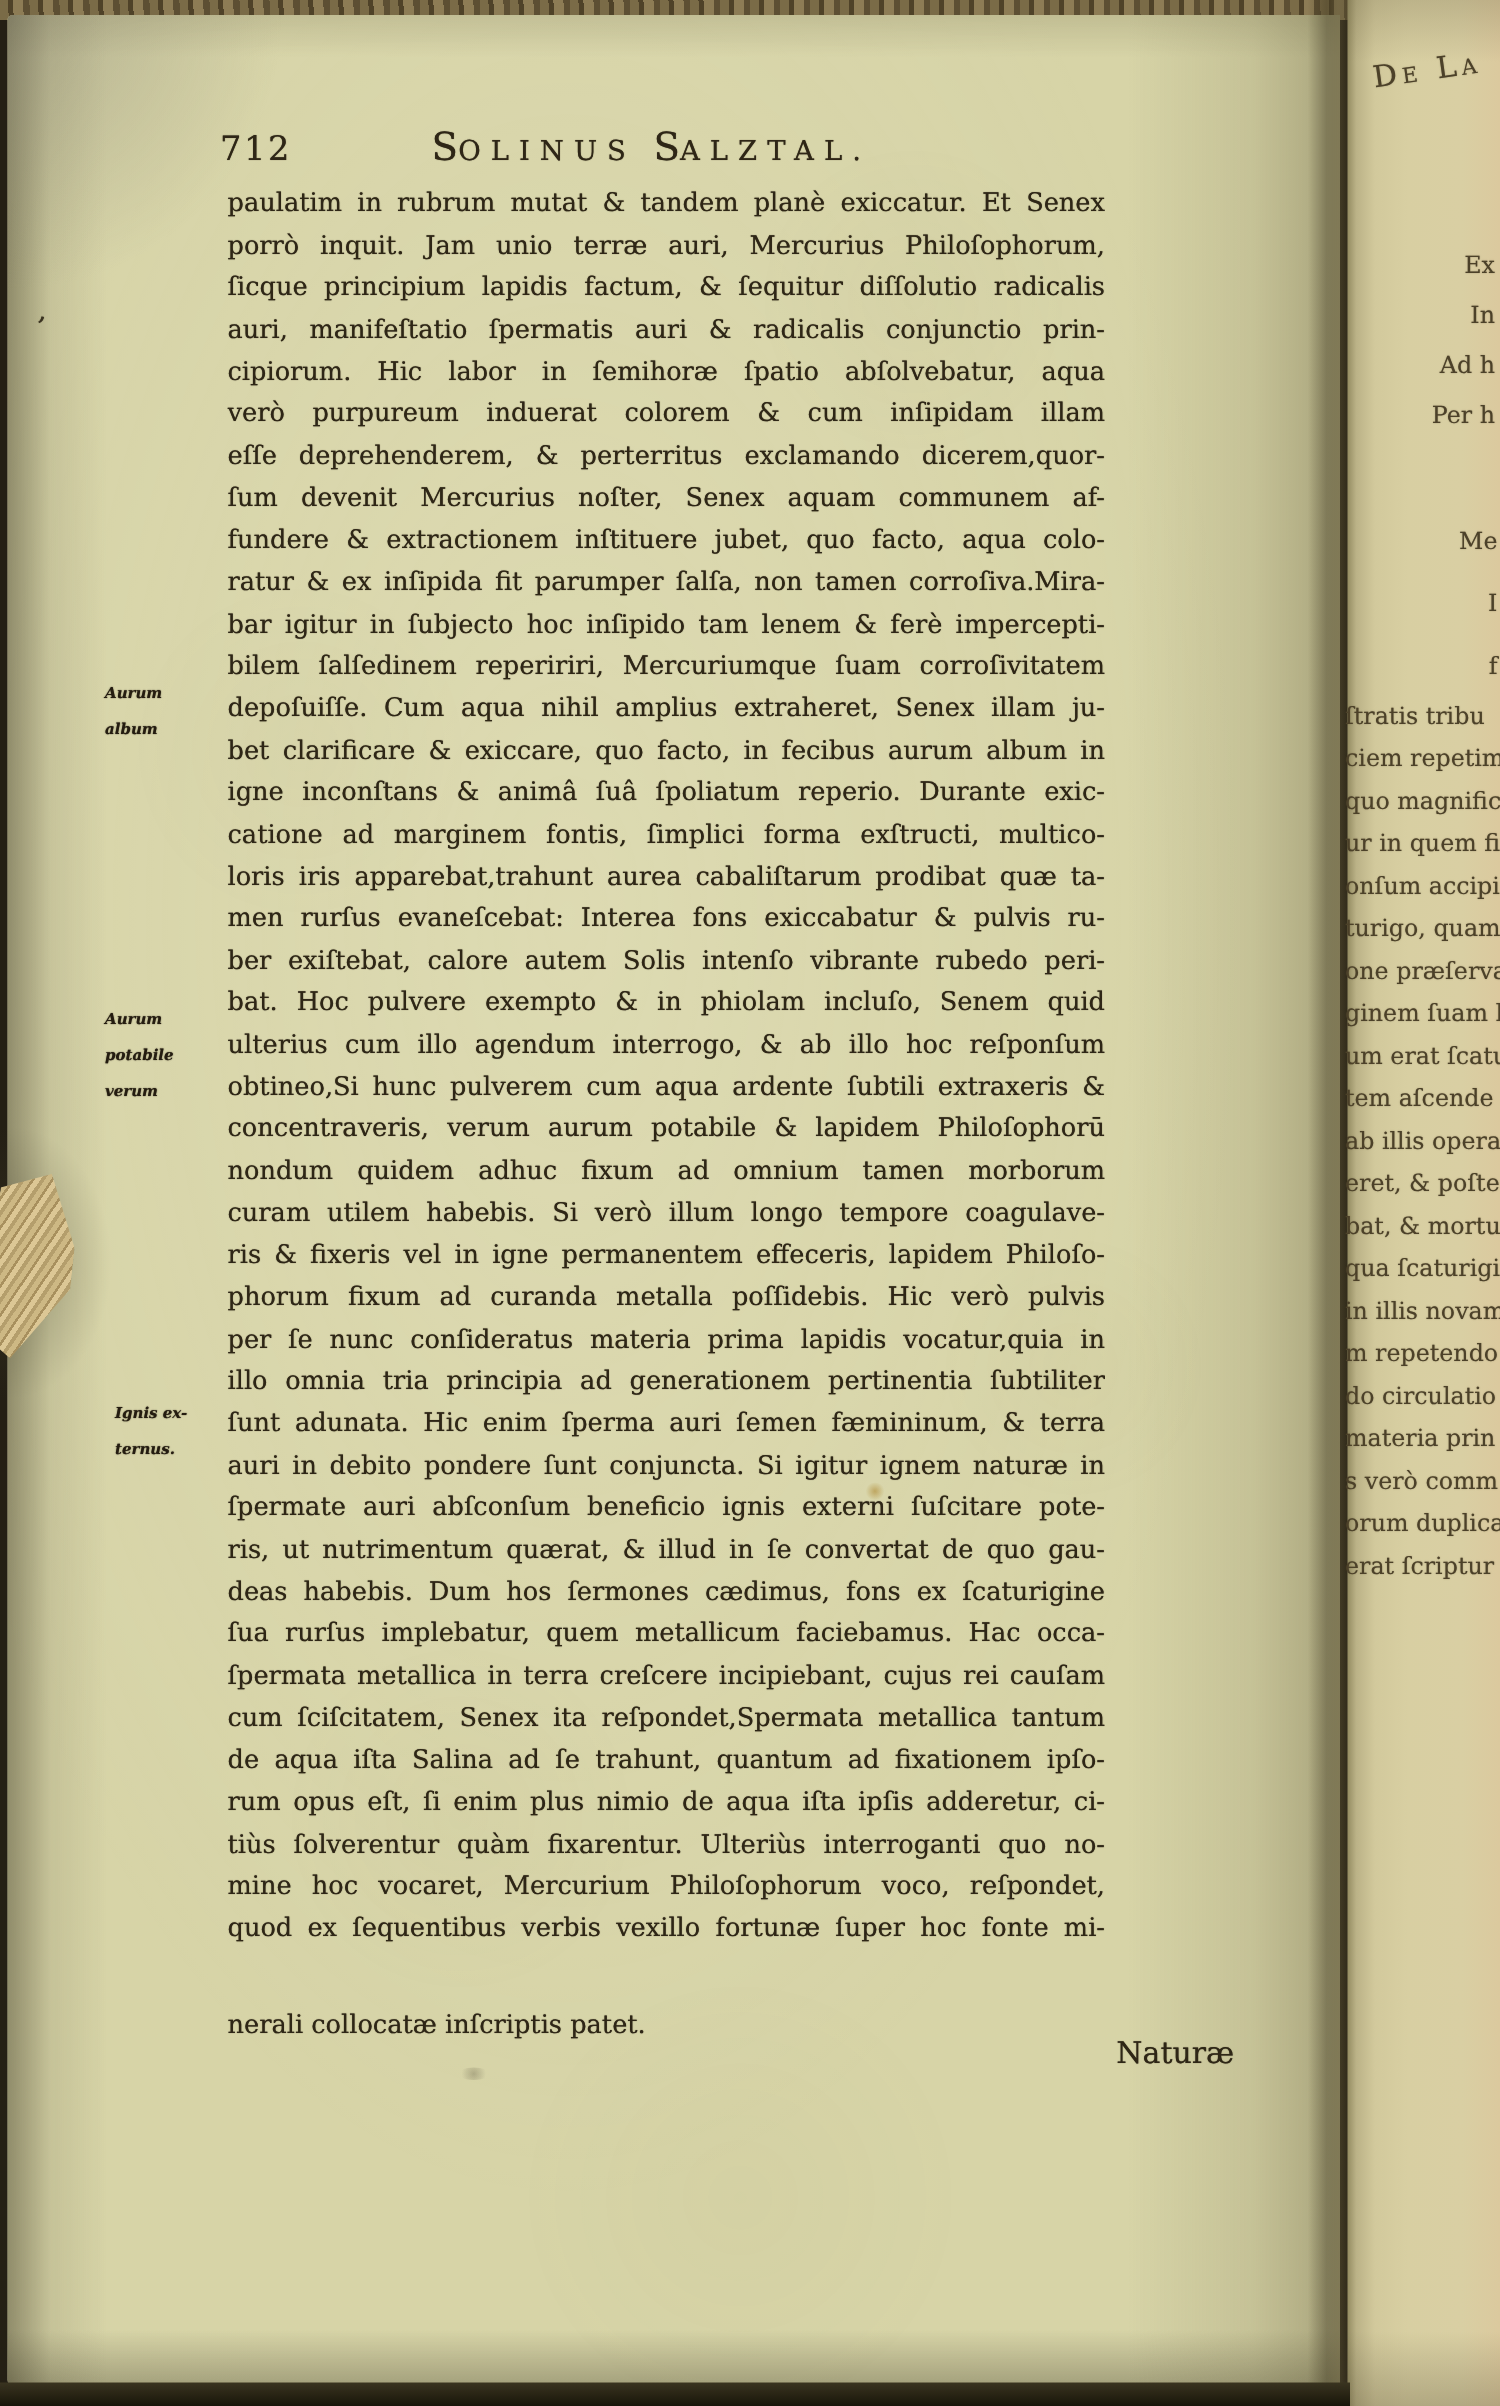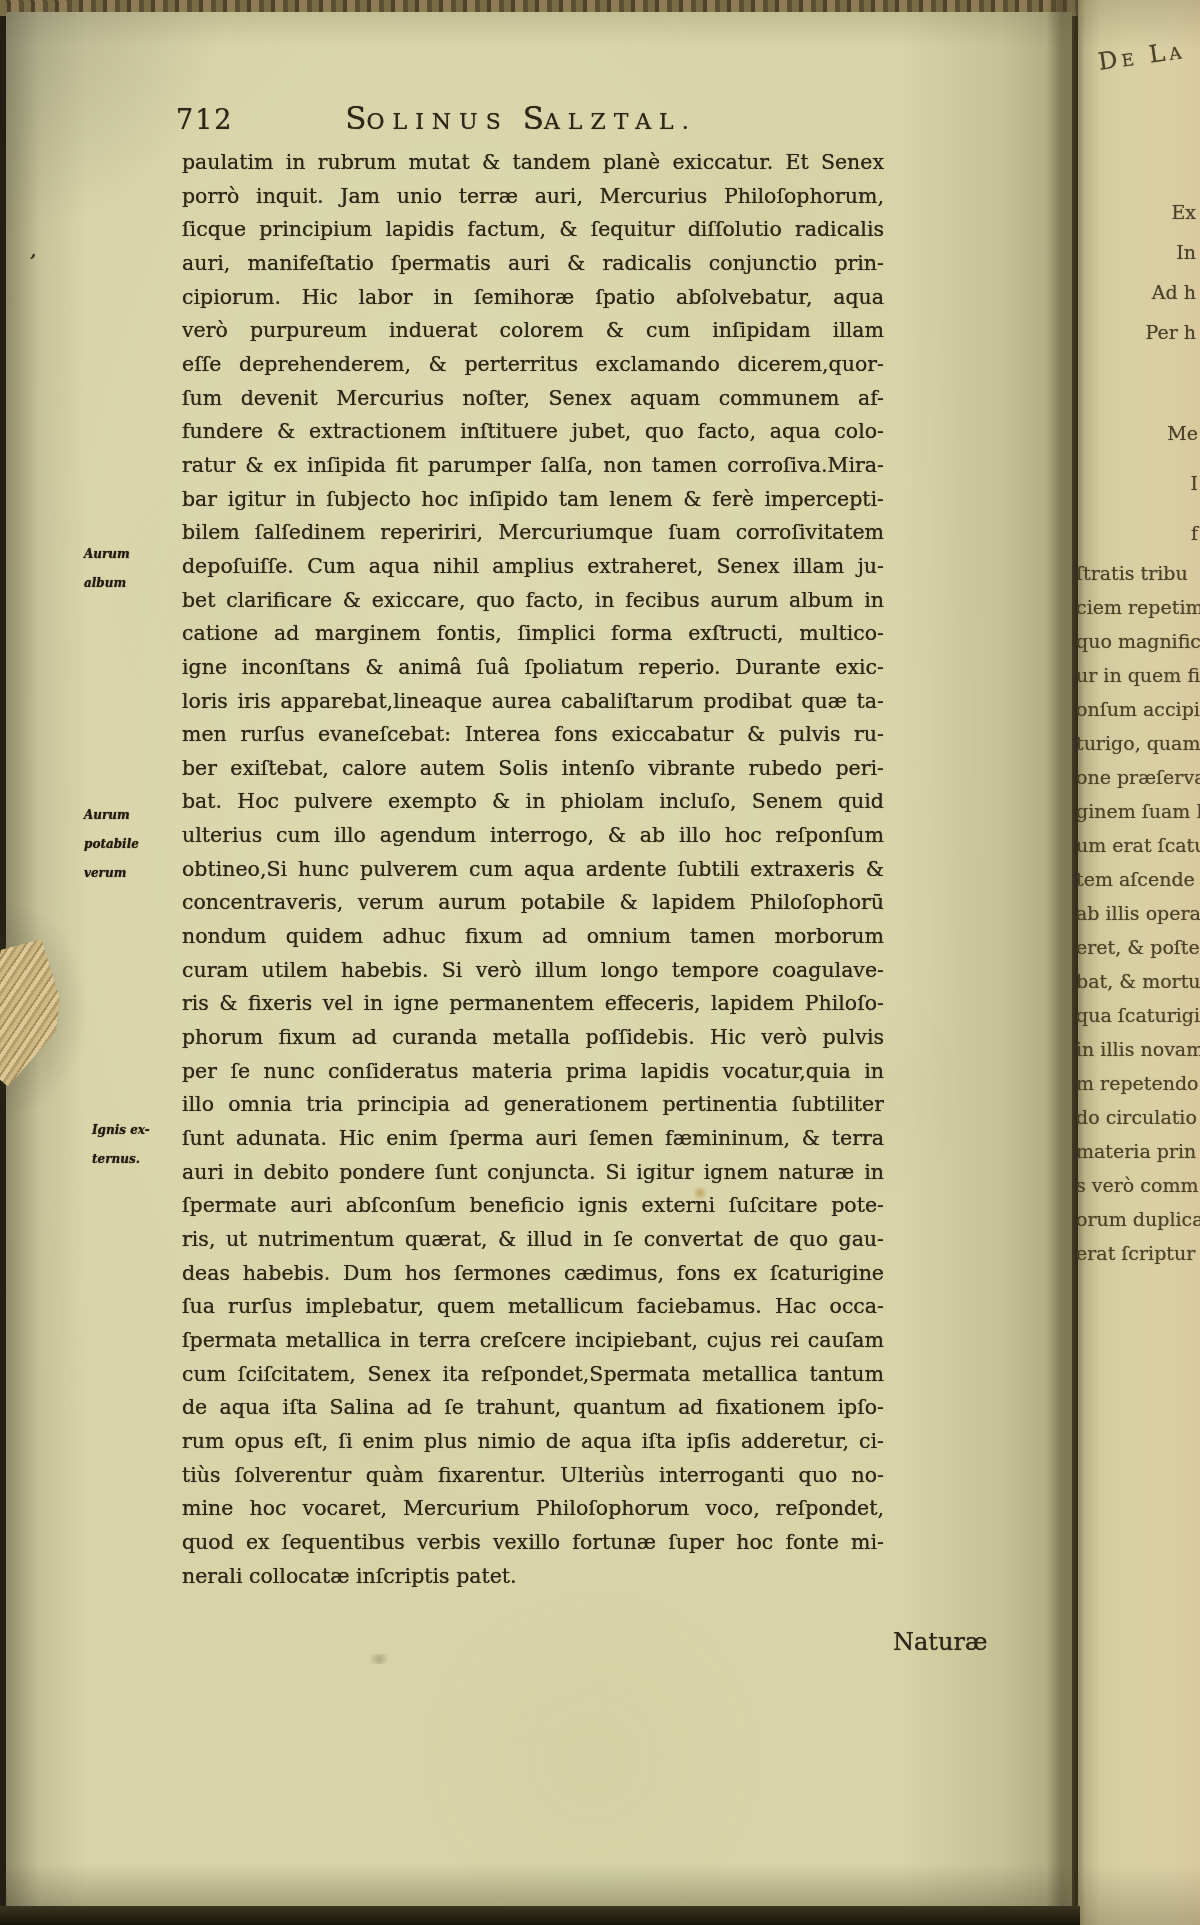"catione ad marginem fontis, ſimplici" div.body-line { order: before "igne inconſtans & animâ ſuâ" -> after "igne inconſtans & animâ ſuâ" }
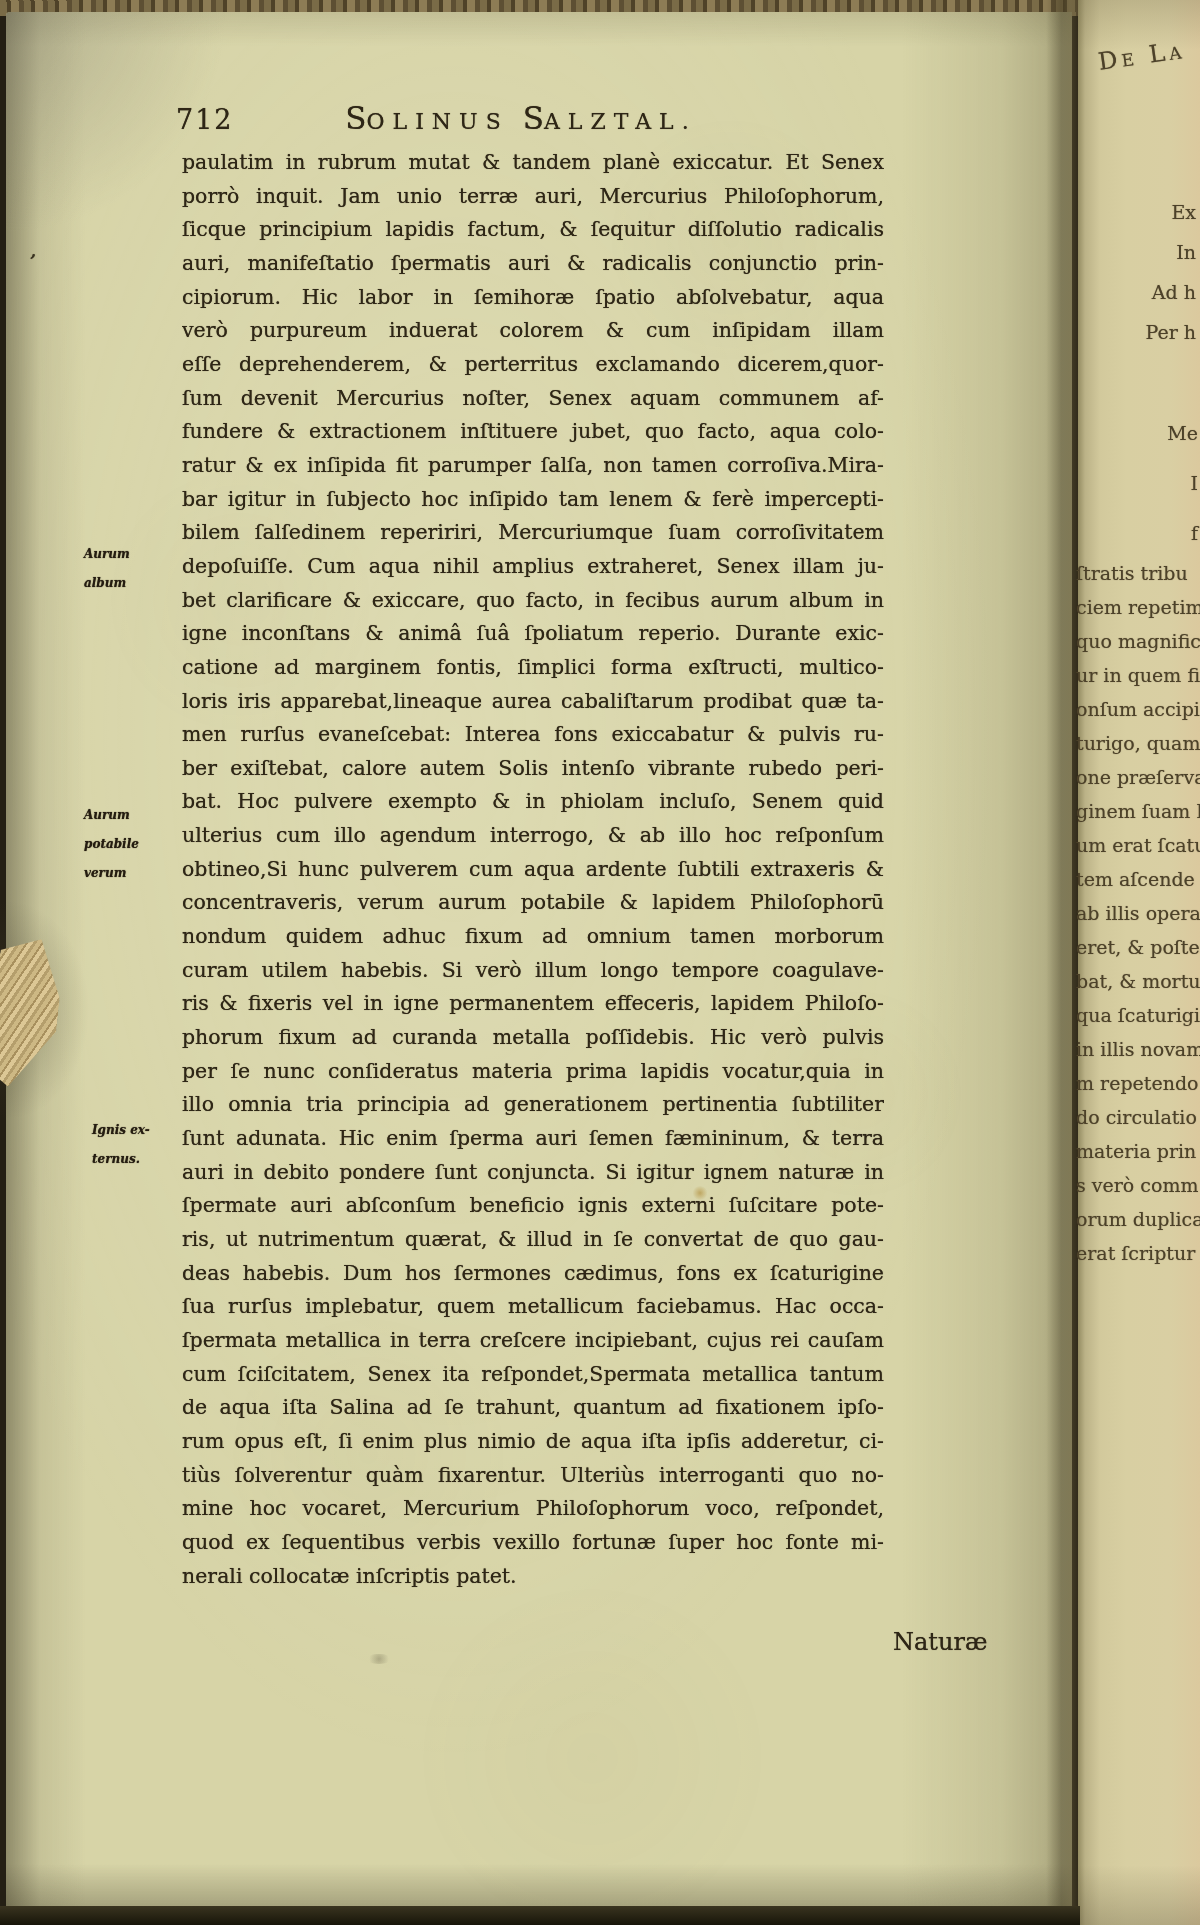"loris iris apparebat,lineaque aurea" div.body-line { text: apparebat,lineaque -> apparebat,trahunt }
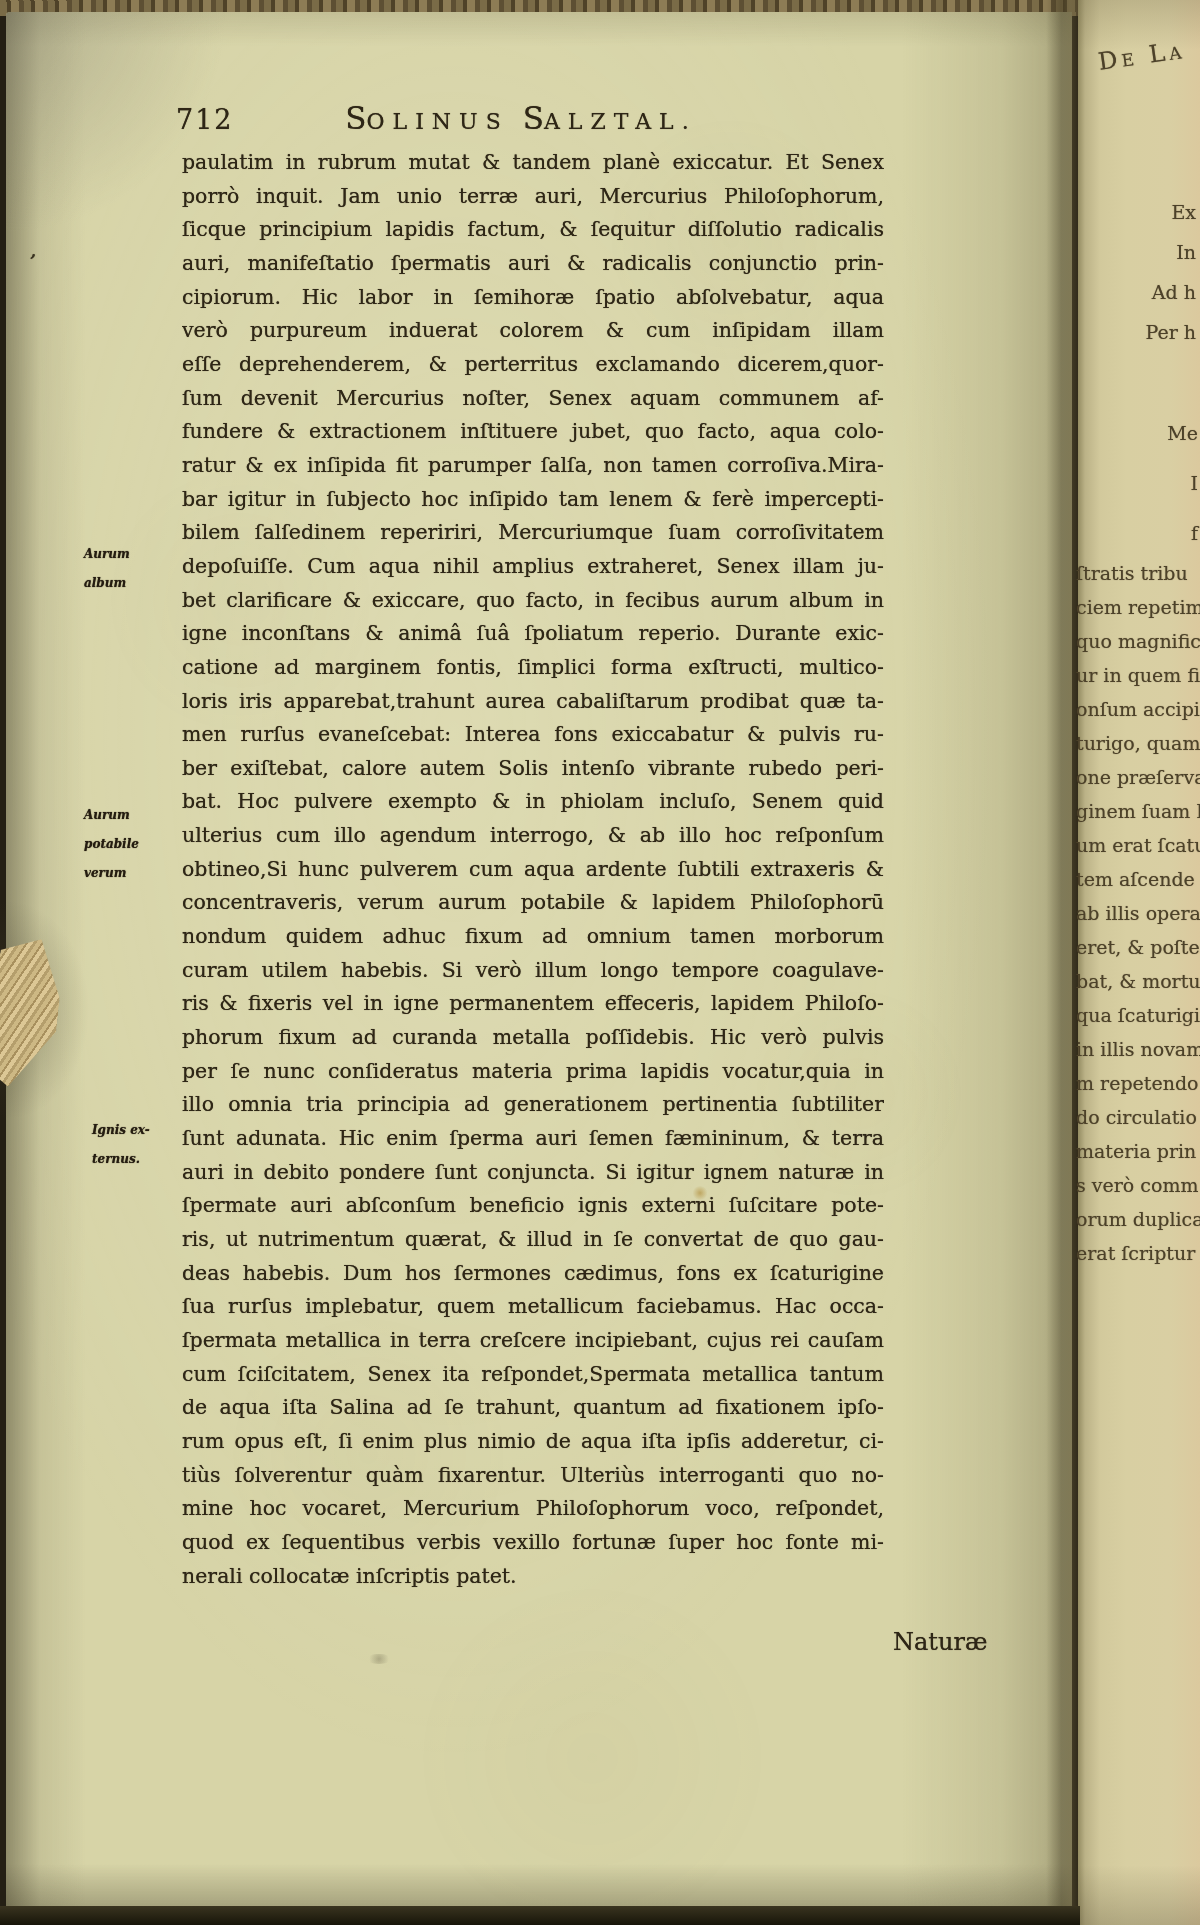"nerali collocatæ inſcriptis patet." .body-text .body-line:last-child { margin-top: none -> 43px }
